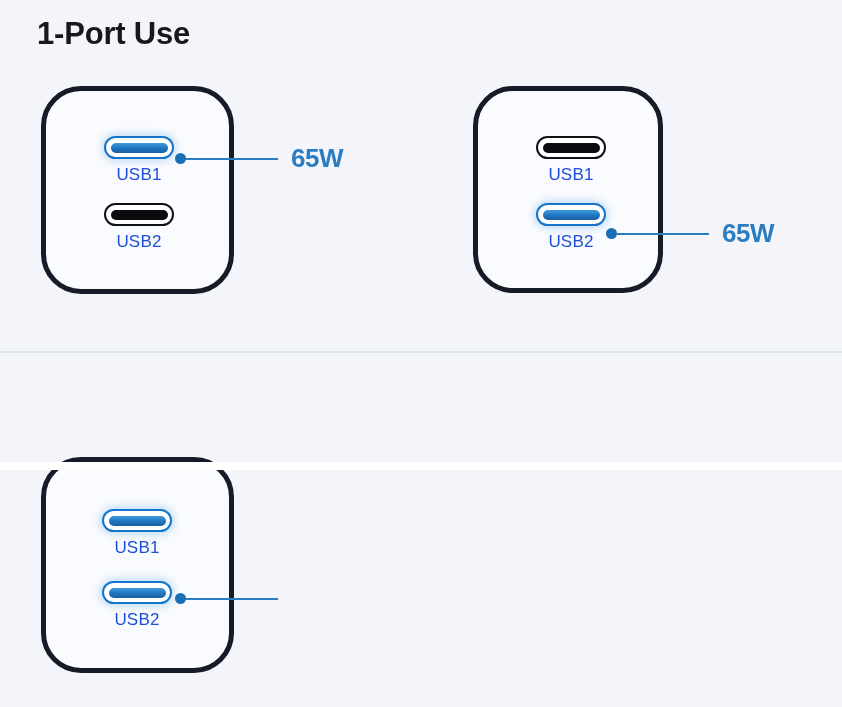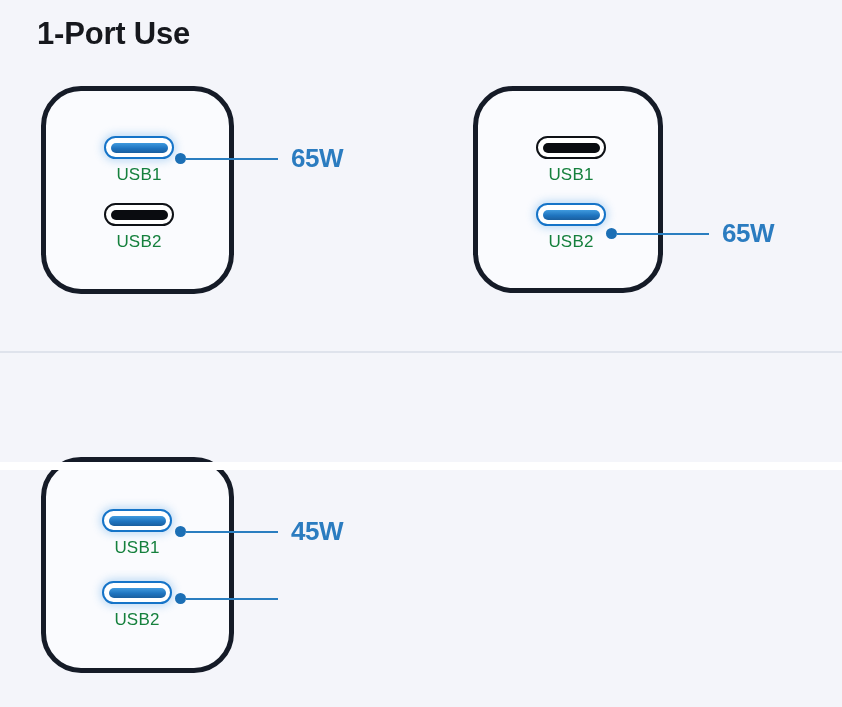"USB1" .port-label { color: #15803d -> #1d4ed8 }
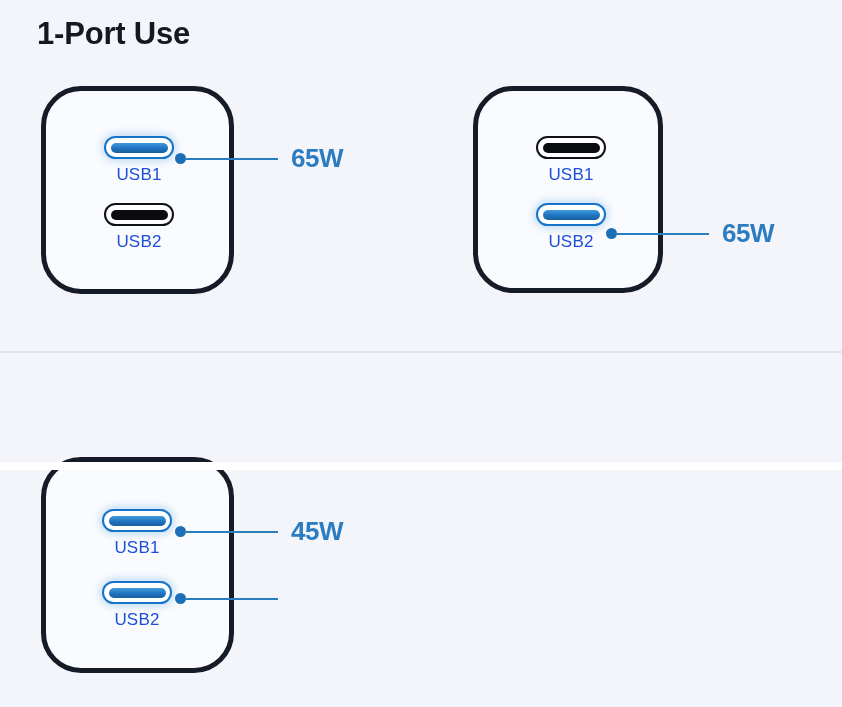"45W" div.callout { html: <div> <div></div> <div></div> <div>45W</div> </div> -> none }
